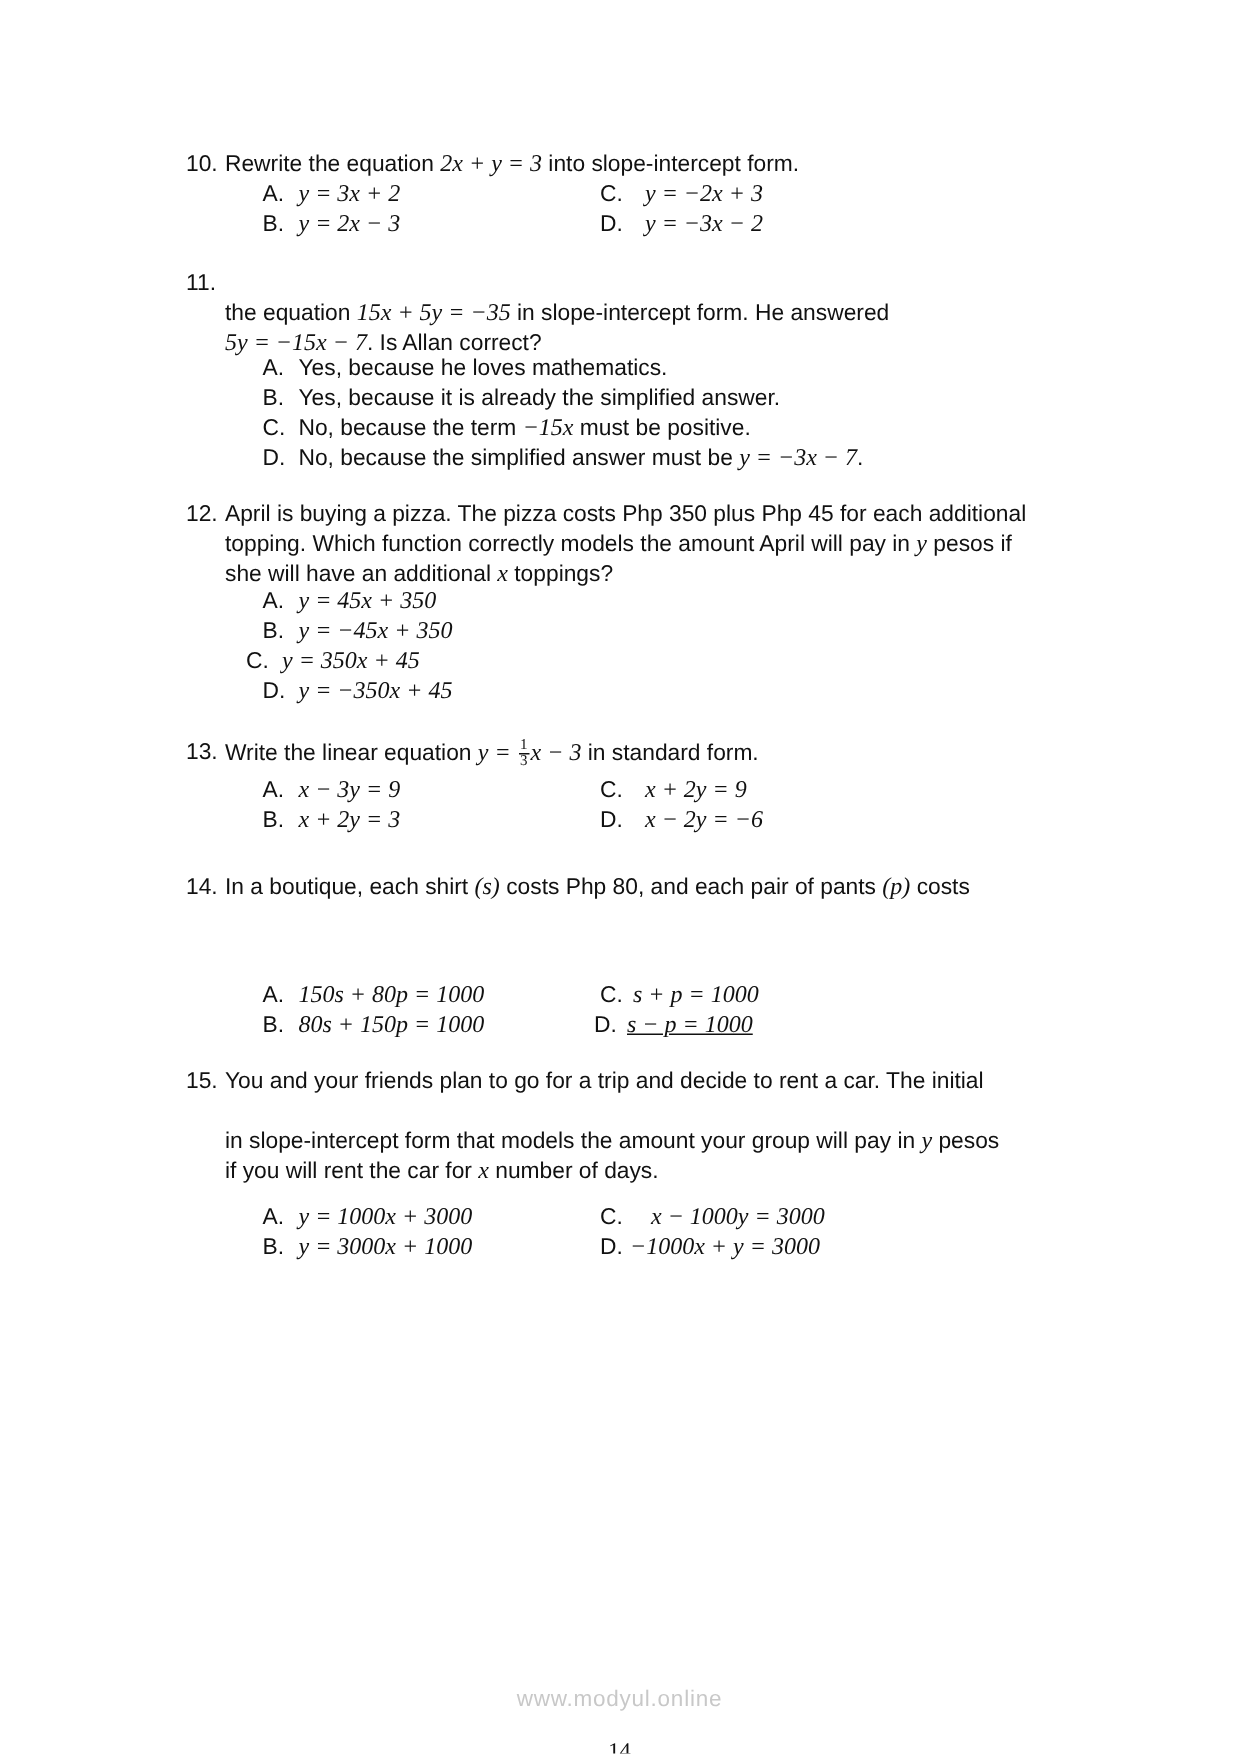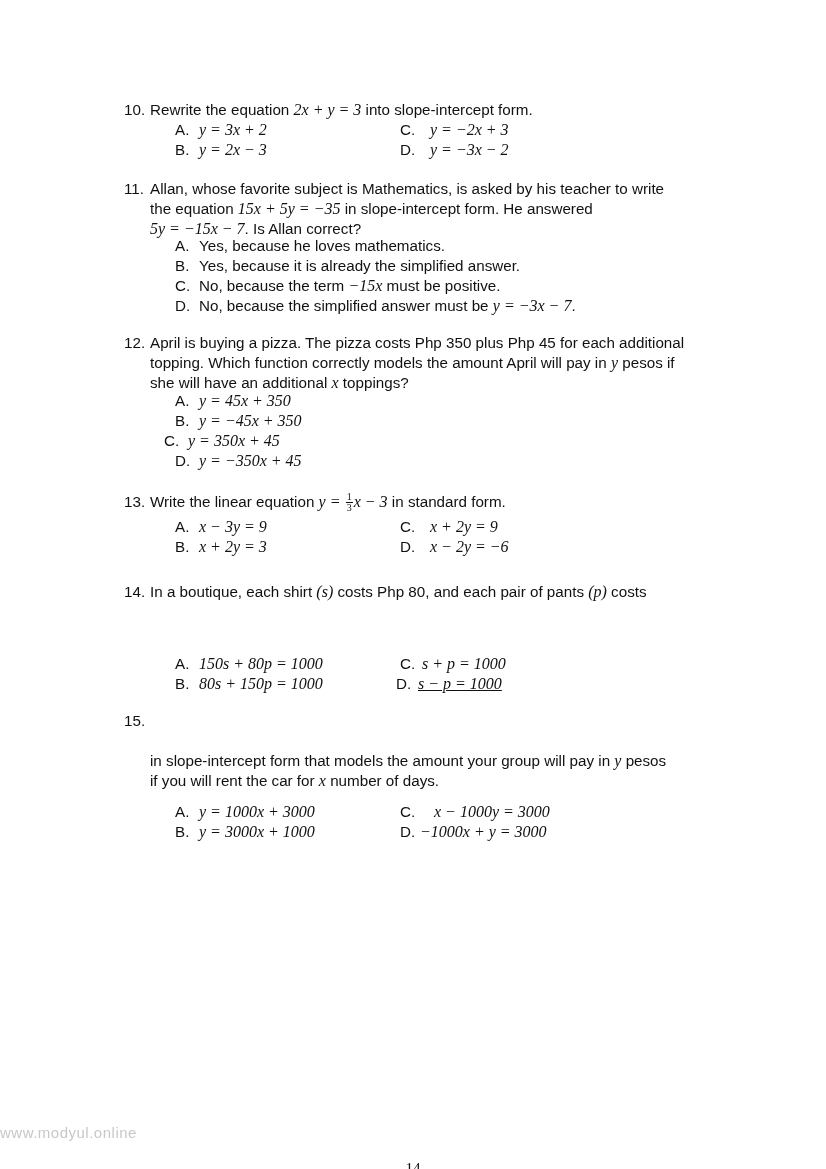"Allan, whose favorite subject is" span { html: <span>Allan, whose favorite subject is Mathematics, is asked by his teacher to write</span> -> none }
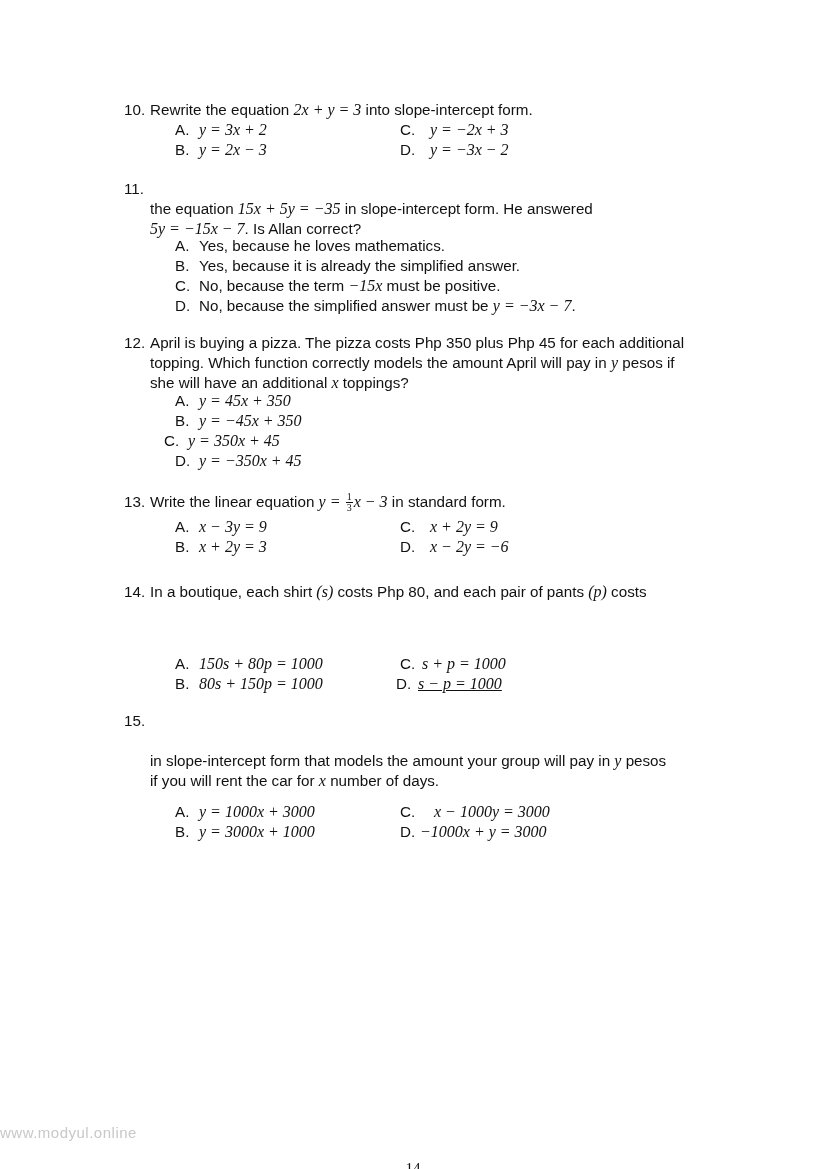"You and your friends plan" span { html: none -> <span>You and your friends plan to go for a trip and decide to rent a car. The initial</span> }
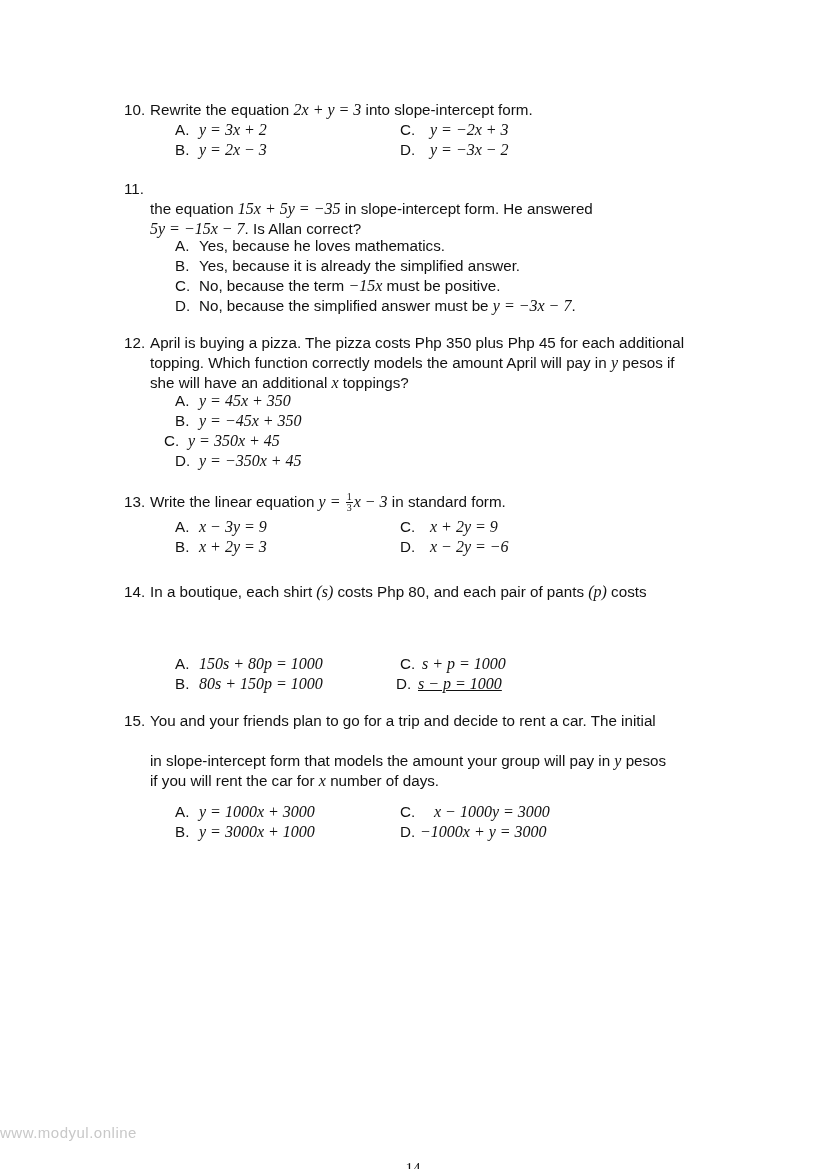"www.modyul.online" .watermark { text-align: none -> center }
